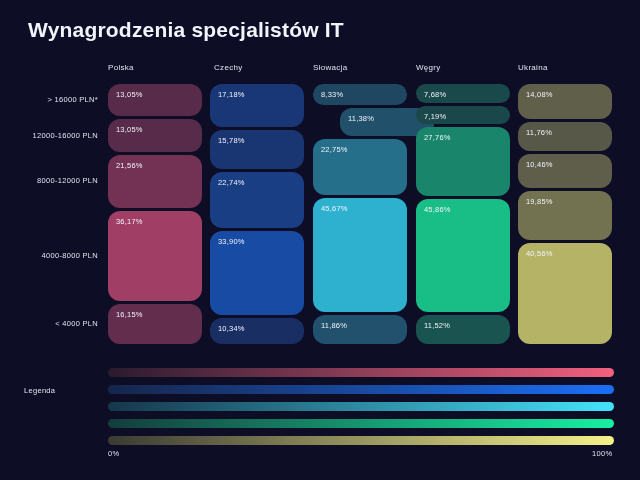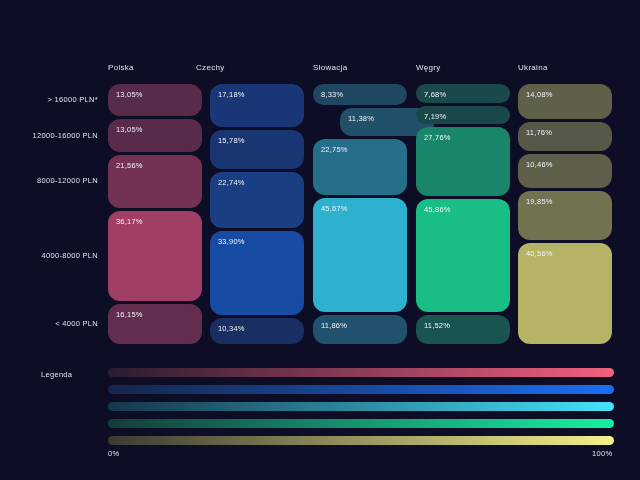"Wynagrodzenia specjalistów IT" div { html: none -> <div>Wynagrodzenia specjalistów IT</div> }
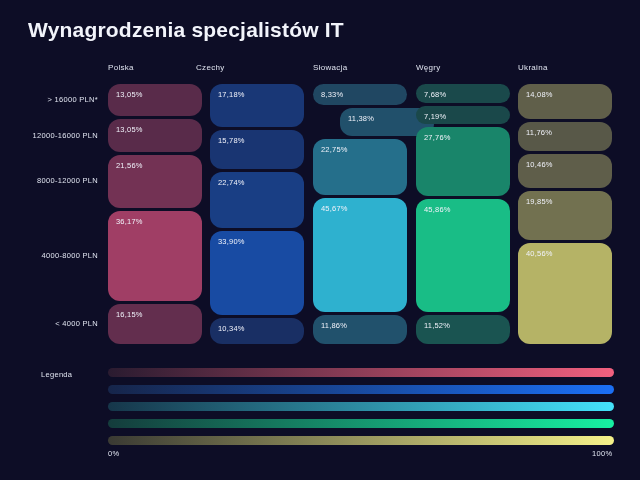"Czechy" div.col-header { left: 196px -> 214px }
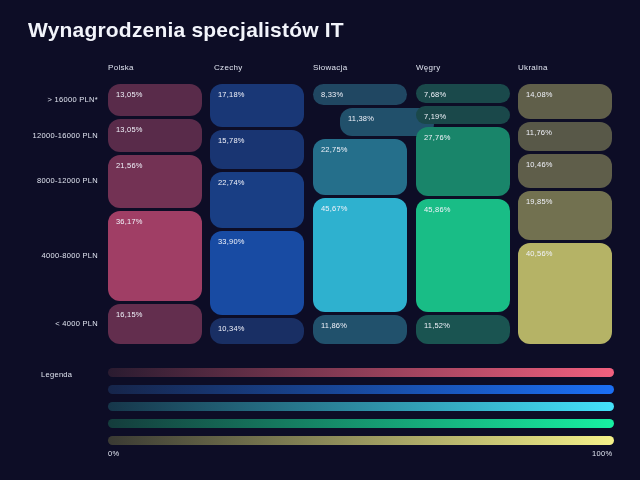"Legenda" #legend-label { margin-left: 17px -> none; top: 370px -> 386px }
